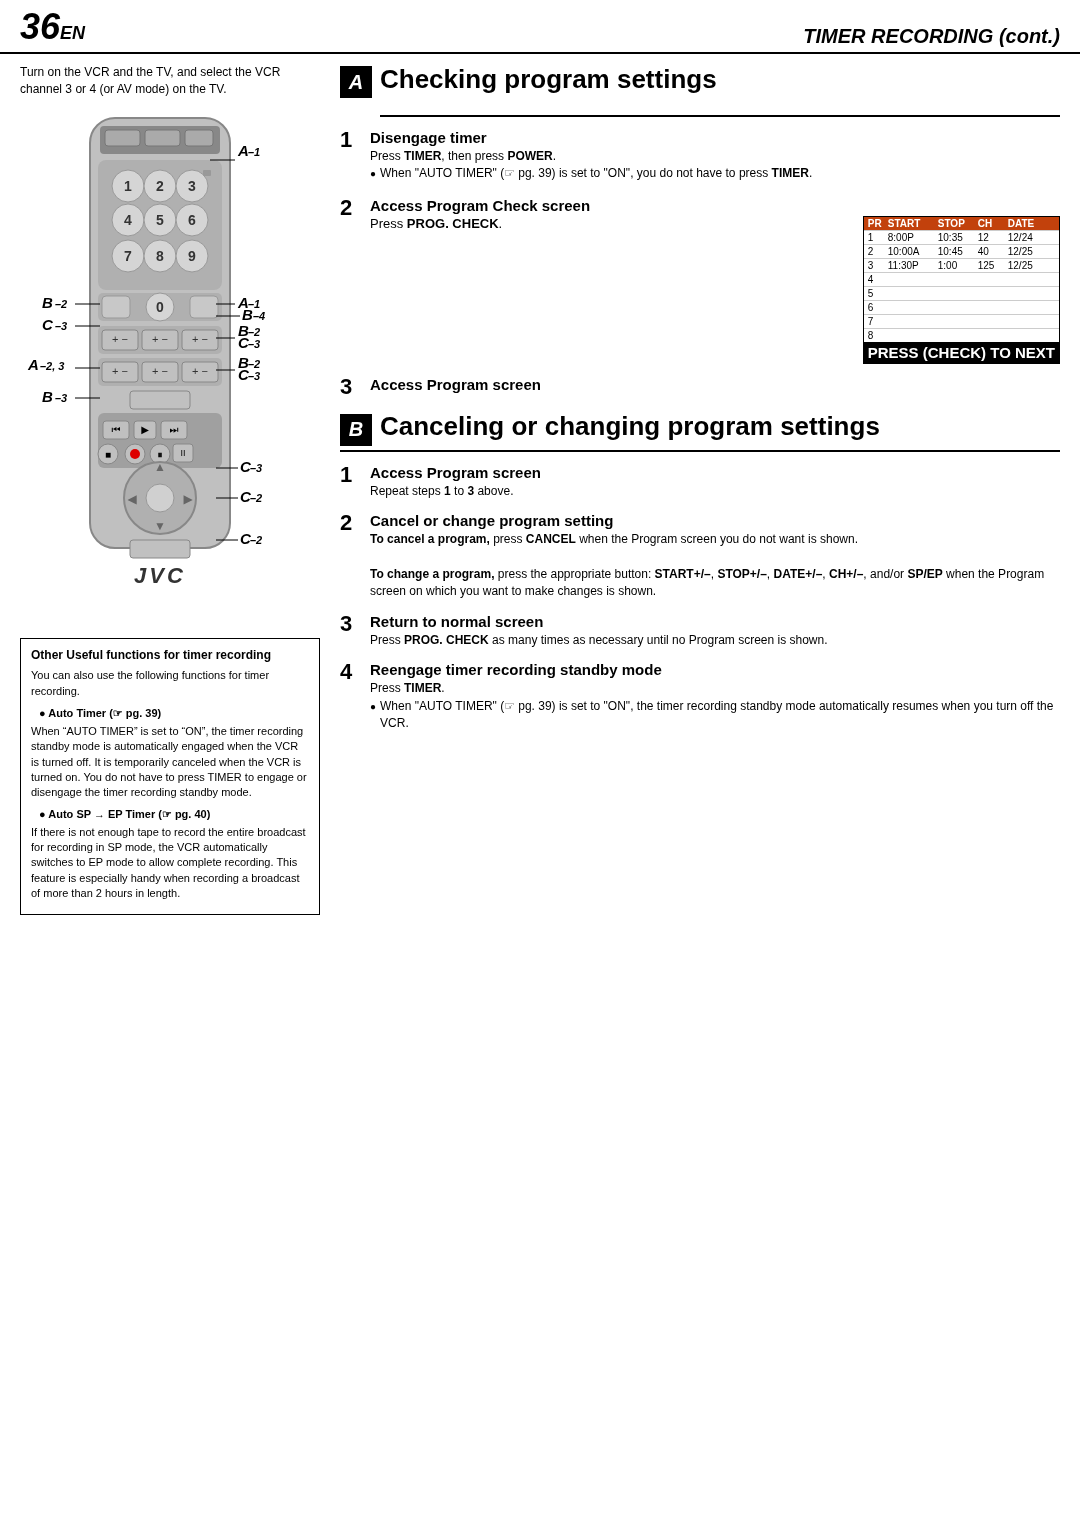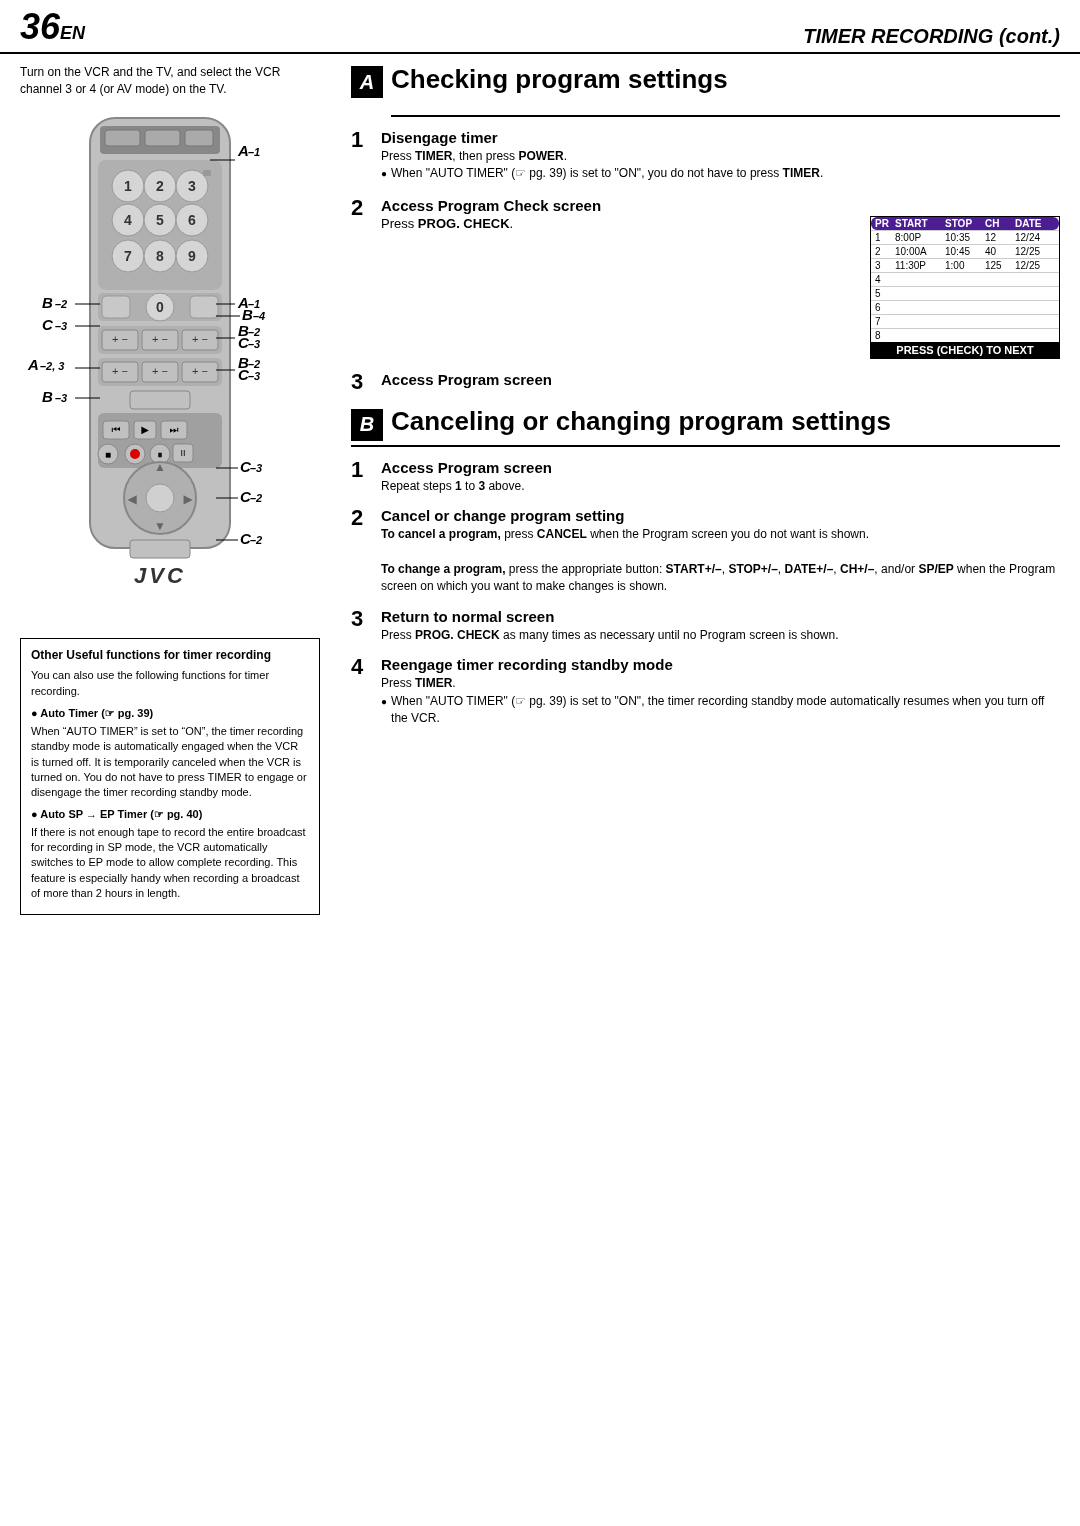"Turn on the VCR and" .main-content { gap: 31px -> 20px }
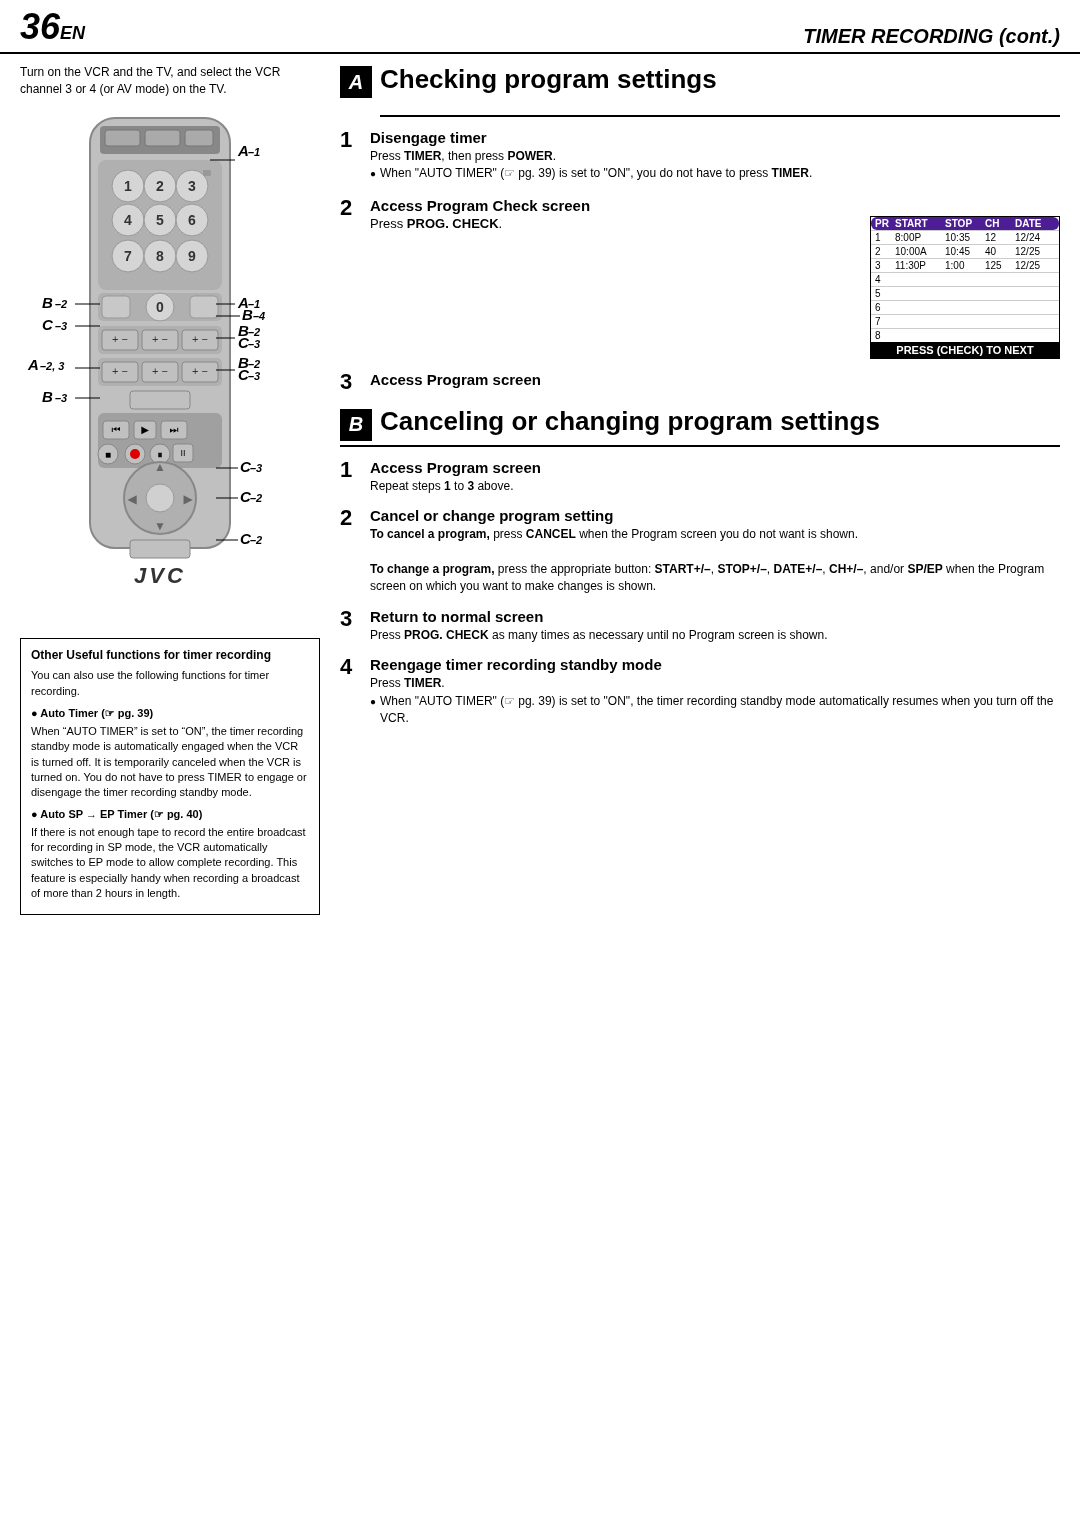"PR" .prog-table-header { background: #4c1d95 -> #c2410c; border-radius: 6px -> none }
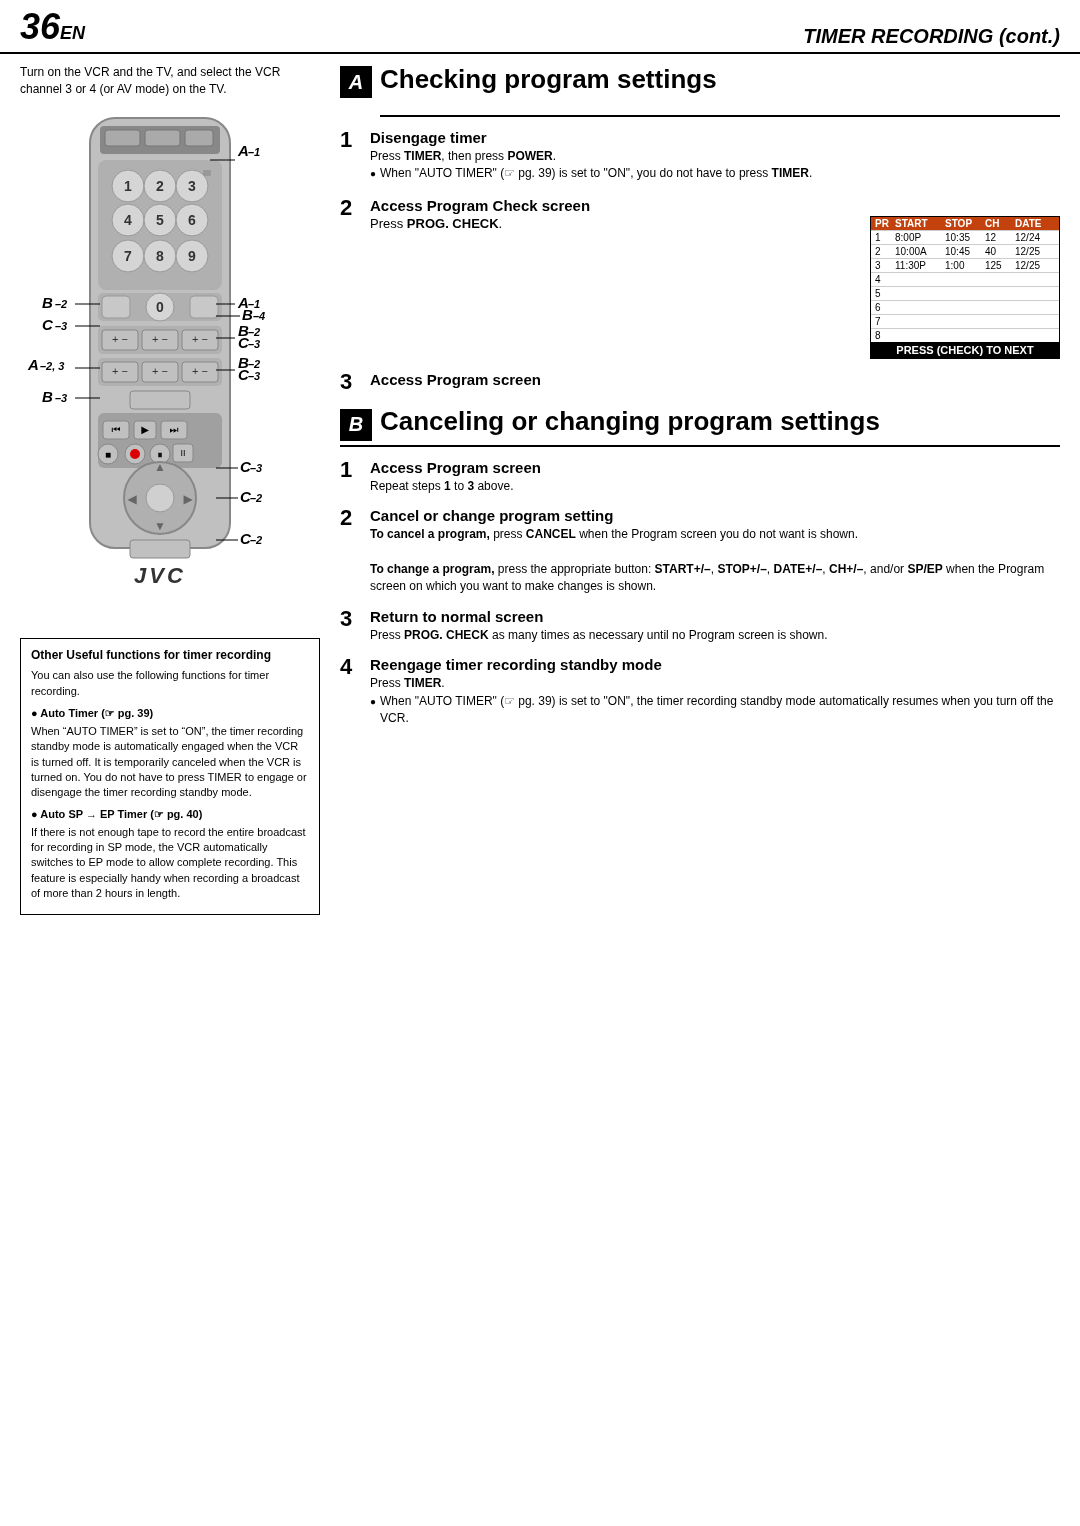"PRESS (CHECK) TO NEXT" .prog-table-footer { font-size: 11px -> 15px }
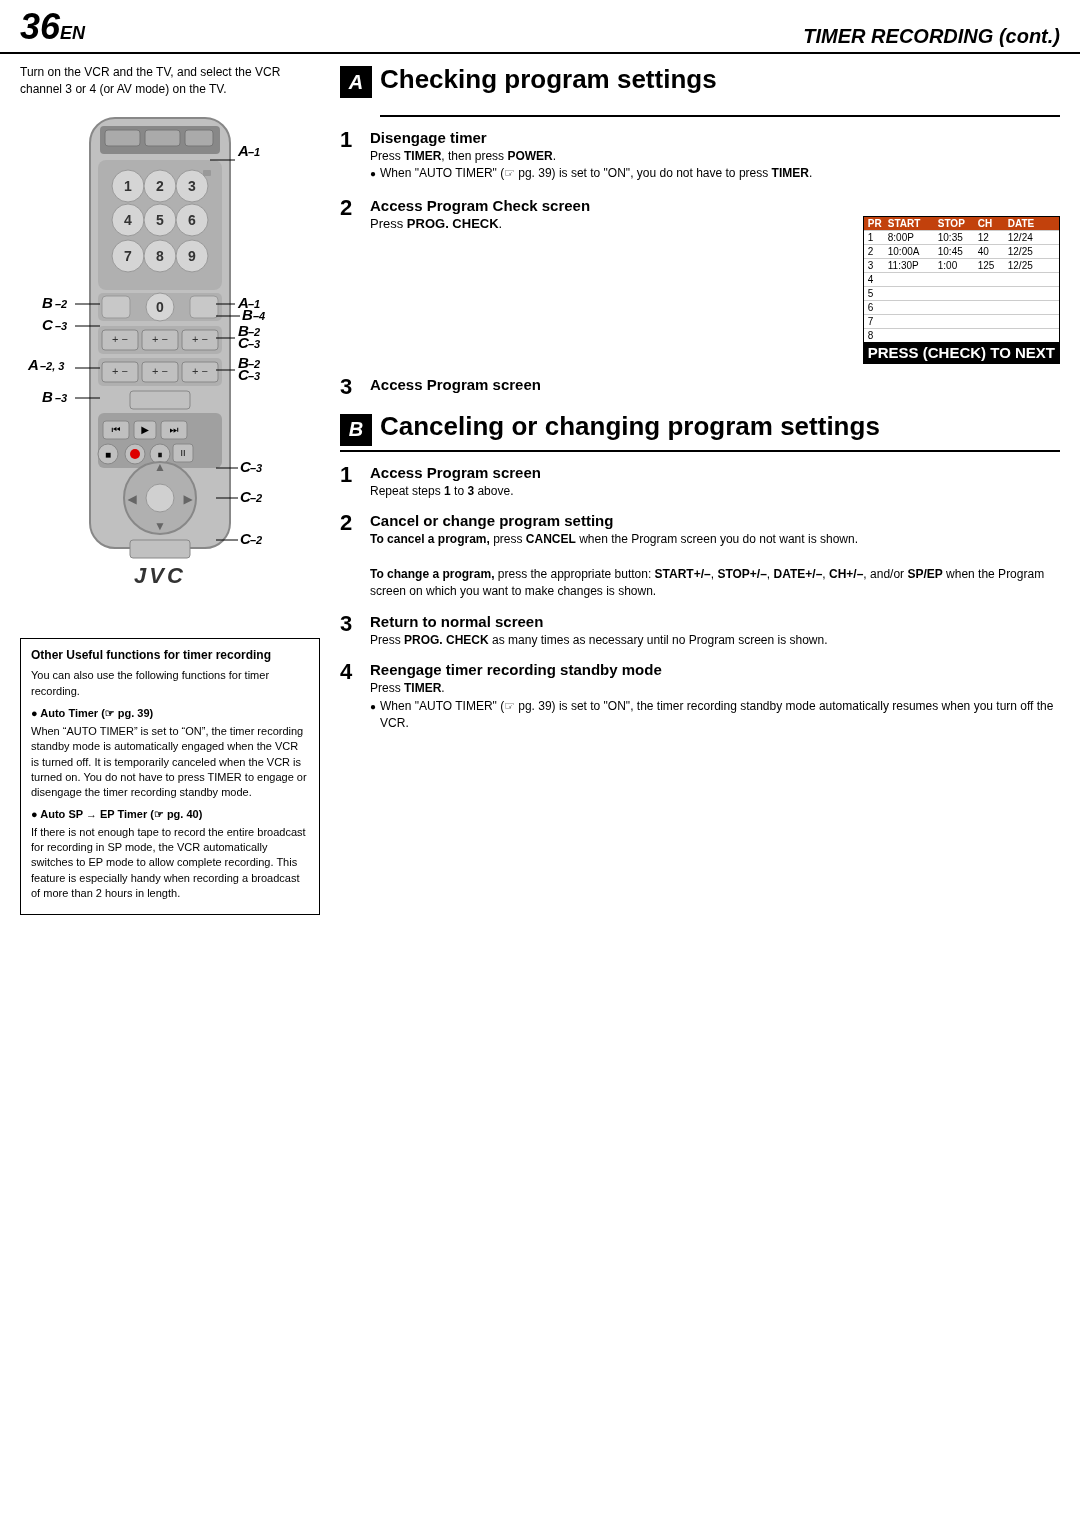"● Auto Timer (☞ pg." .info-item-title { margin-left: none -> 8px }
